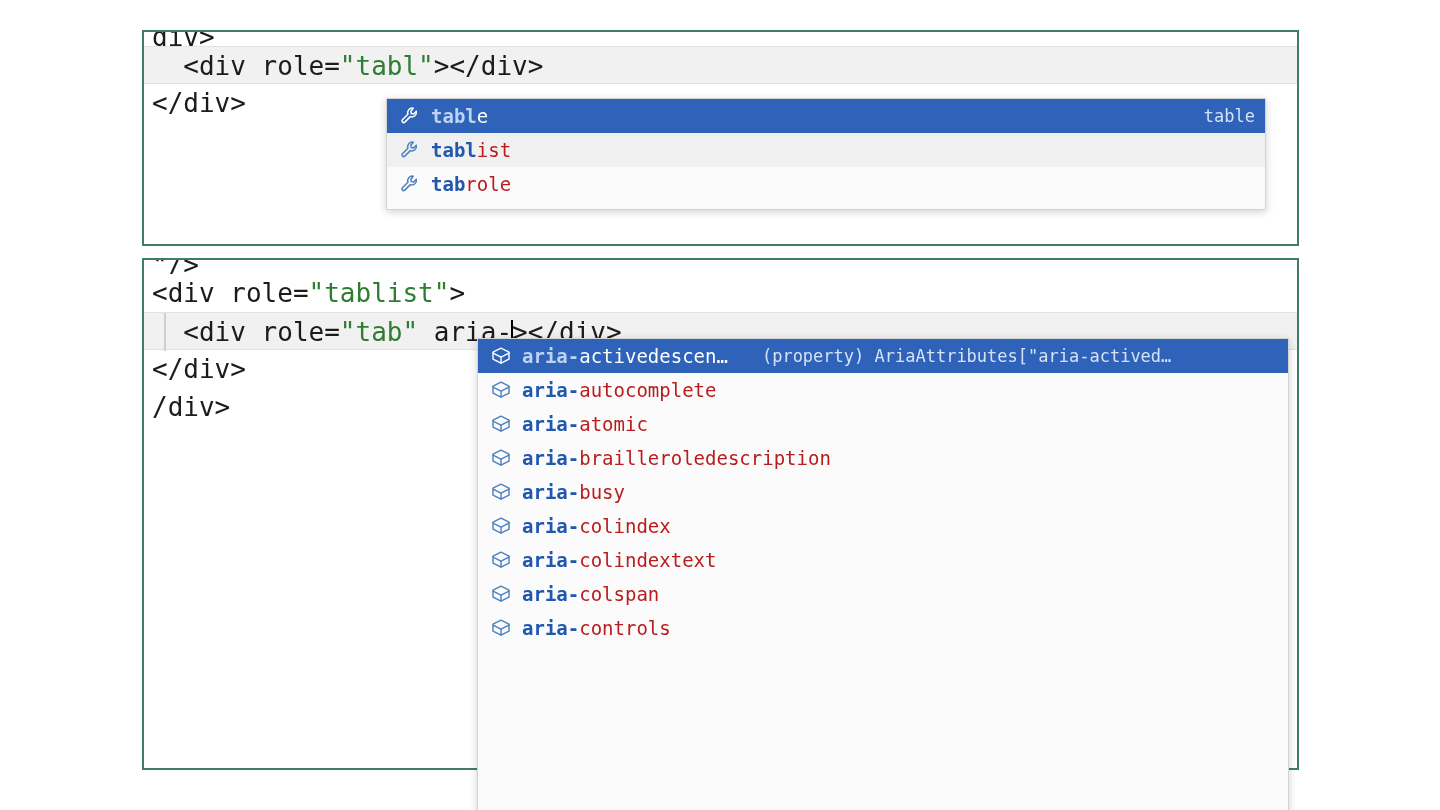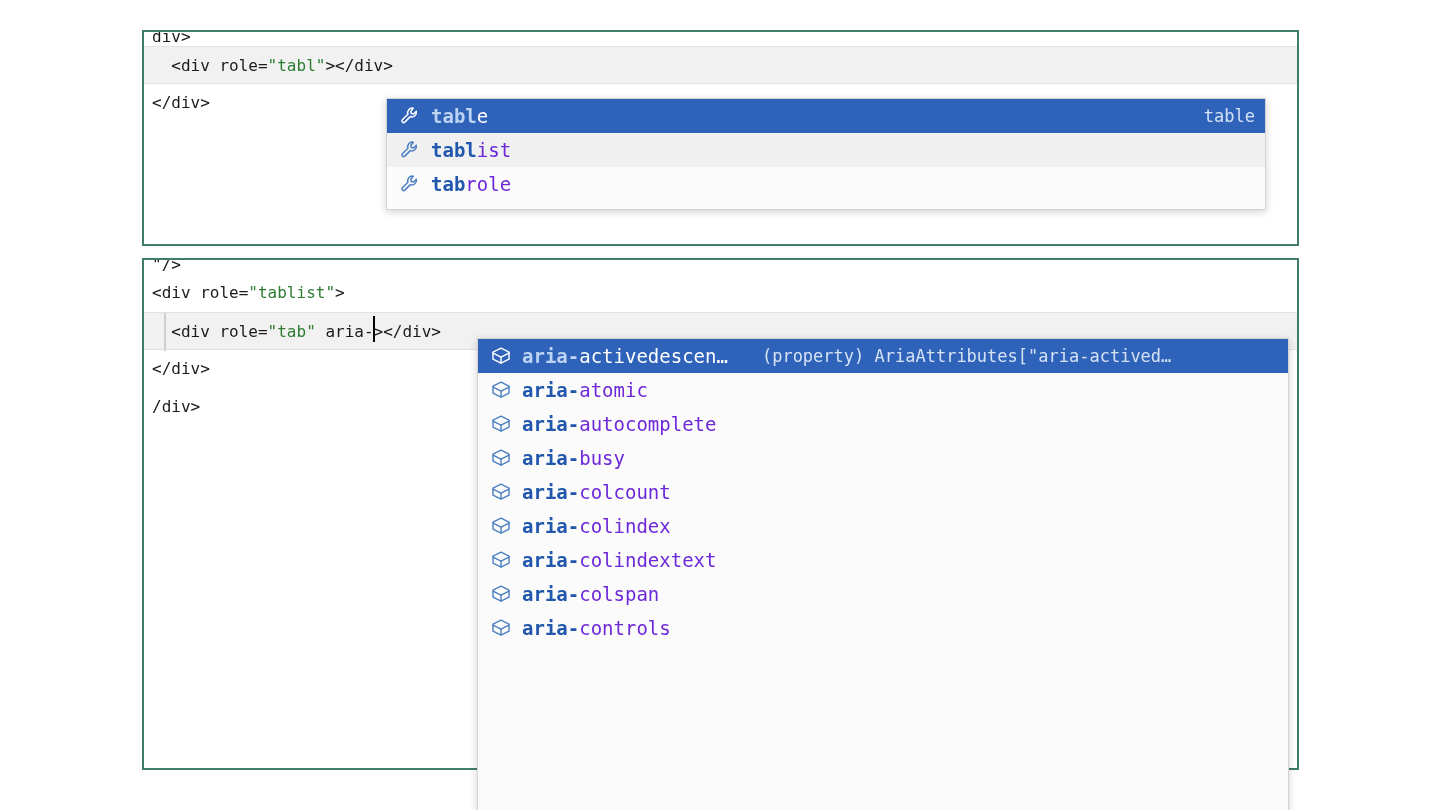"div>" .code-area { font-size: 16px -> 26px }
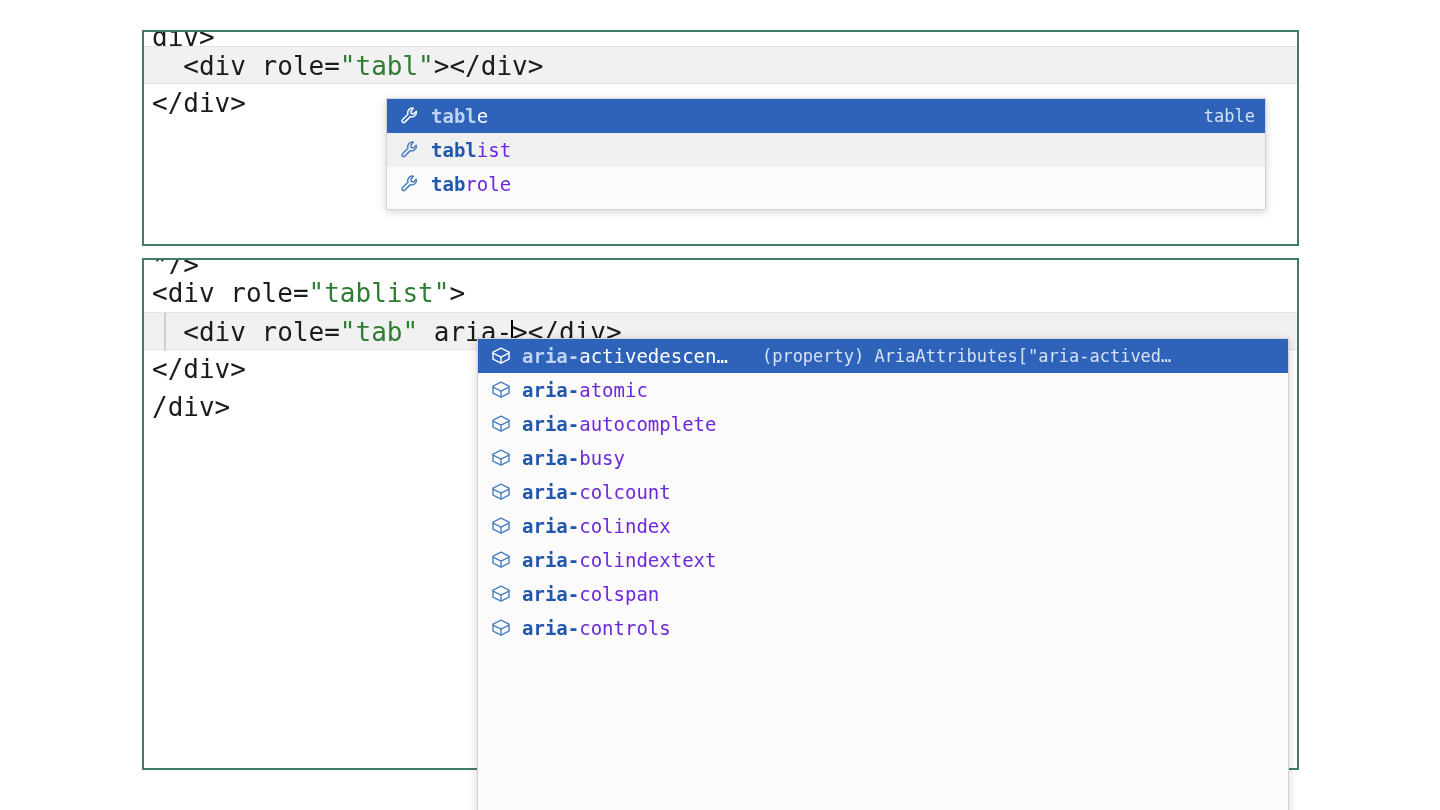"ist" .sug-label .rest { color: #6d28d9 -> #b91c1c }
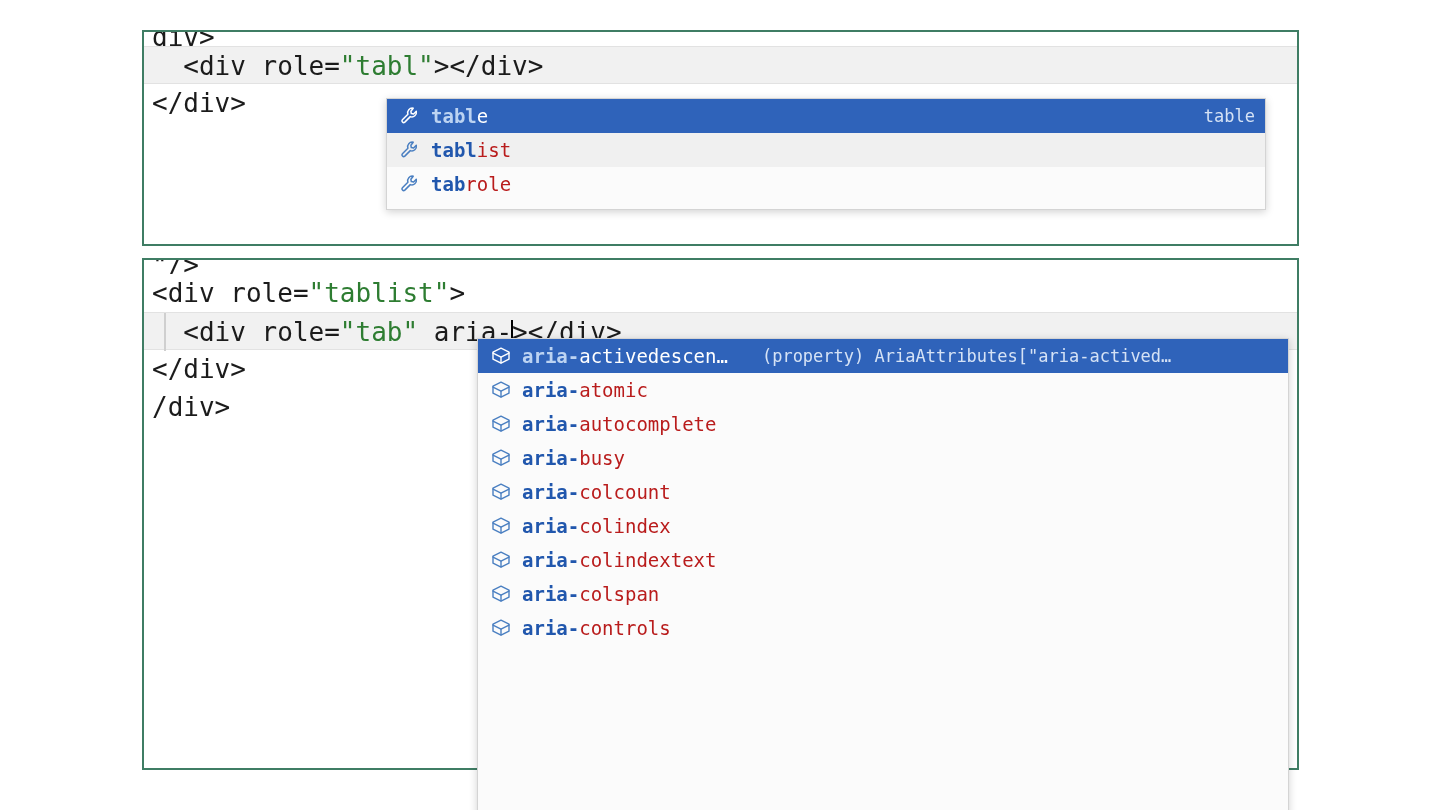"aria-atomic" div.sug-row { order: before "aria-autocomplete" -> after "aria-autocomplete" }
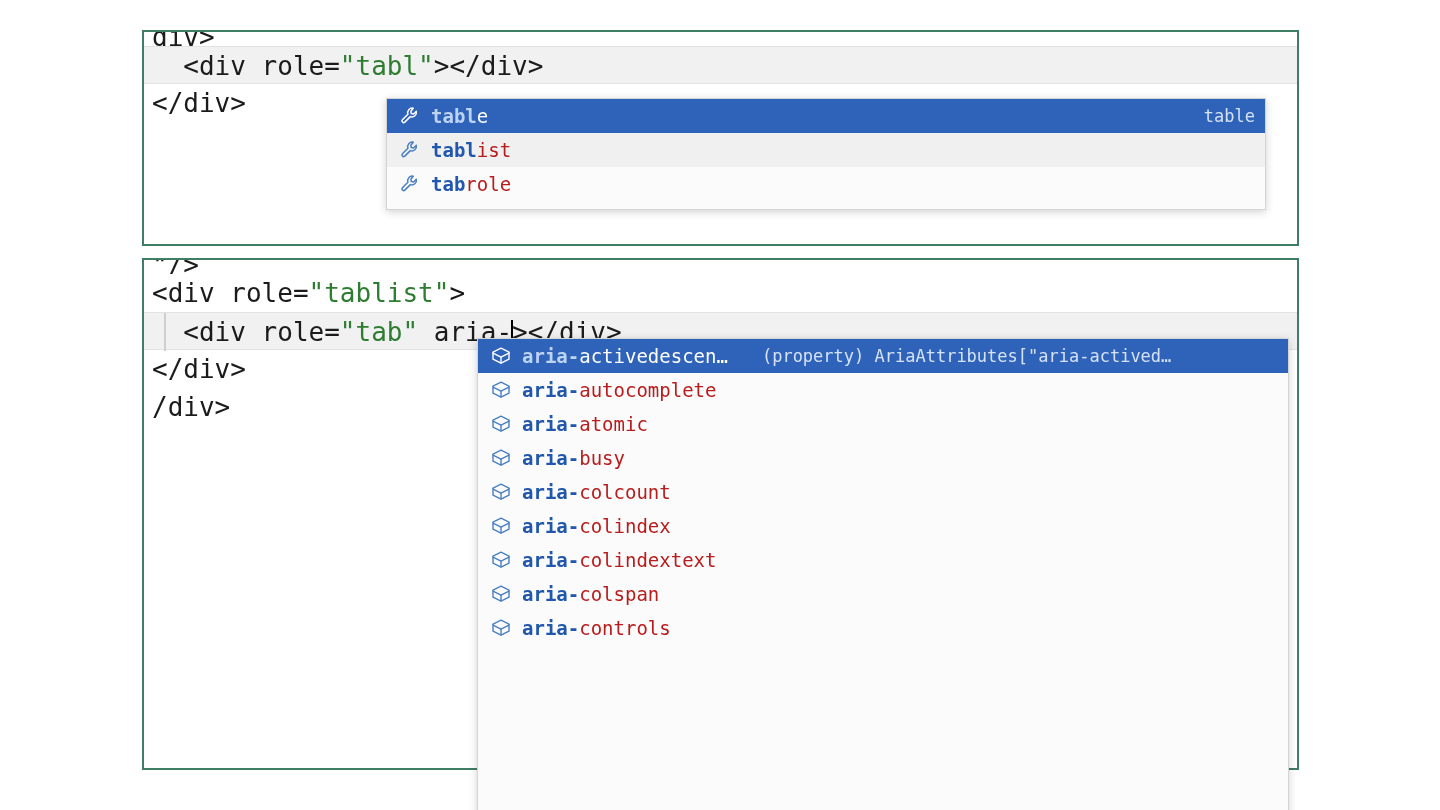"aria-brailleroledescription" div.sug-row { html: none -> <div> <span> <svg> <path></path> <path></path> <path></path> </svg> </span> <span><span>aria-</span><span>brailleroledescription</span></span> </div> }
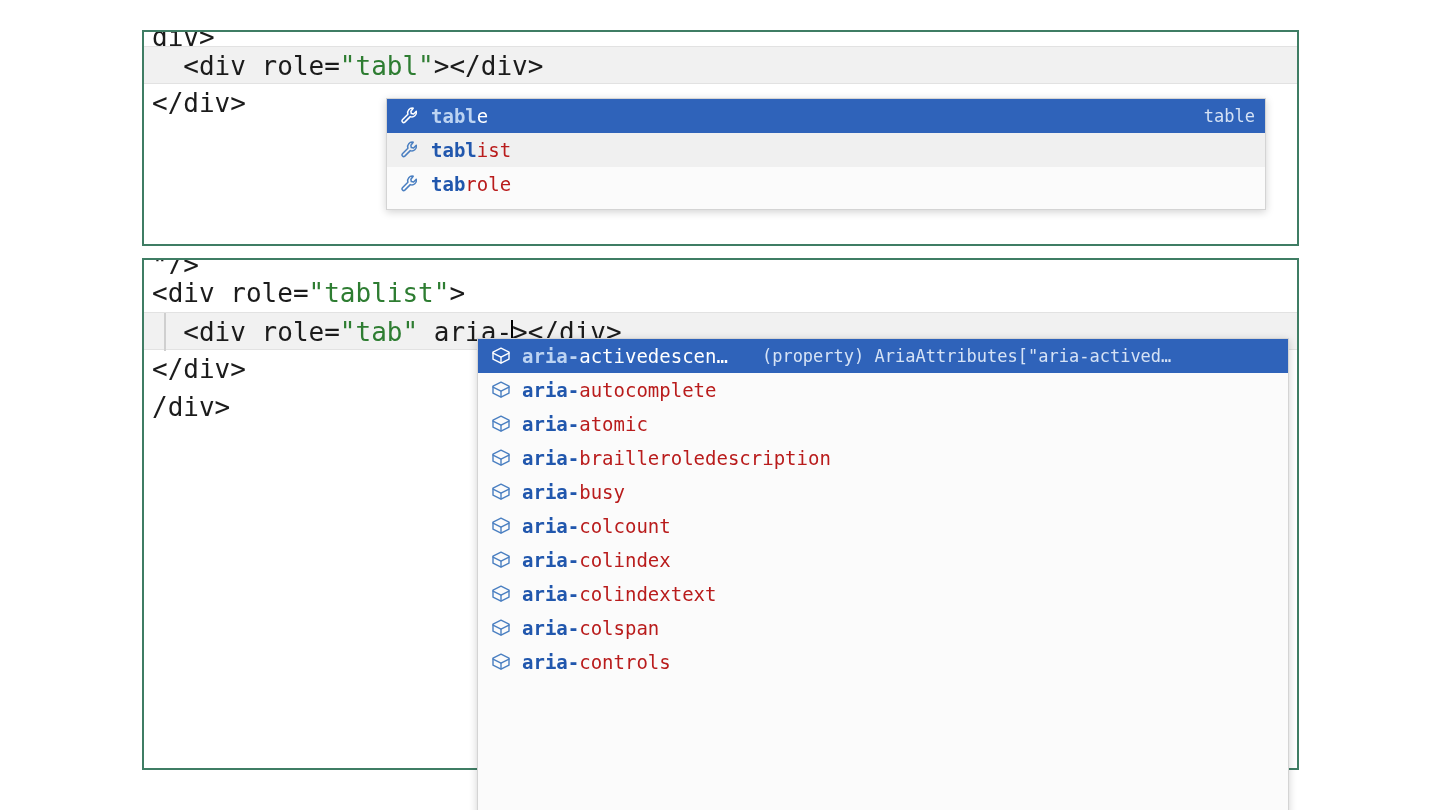"aria-colcount" div.sug-row { html: <div> <span> <svg> <path></path> <path></path> <path></path> </svg> </span> <span><span>aria-</span><span>colcount</span></span> </div> -> none }
